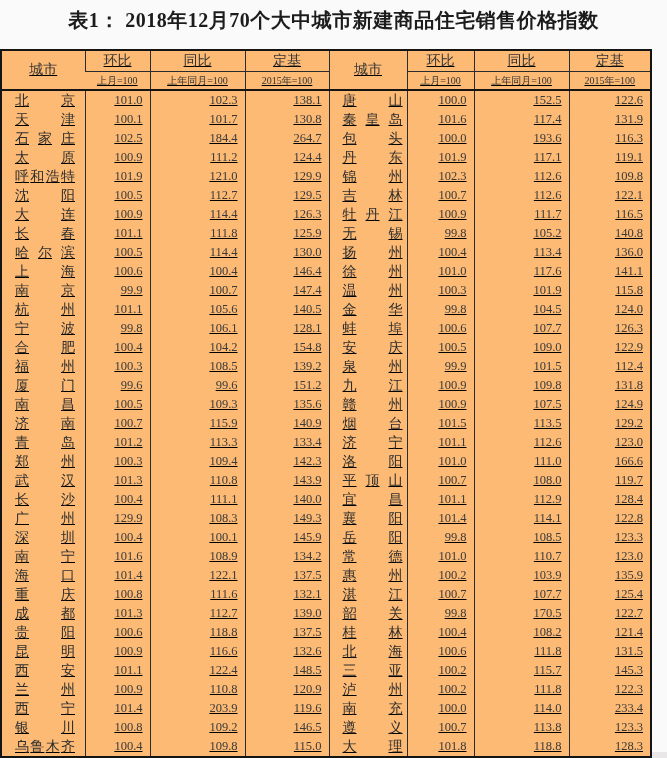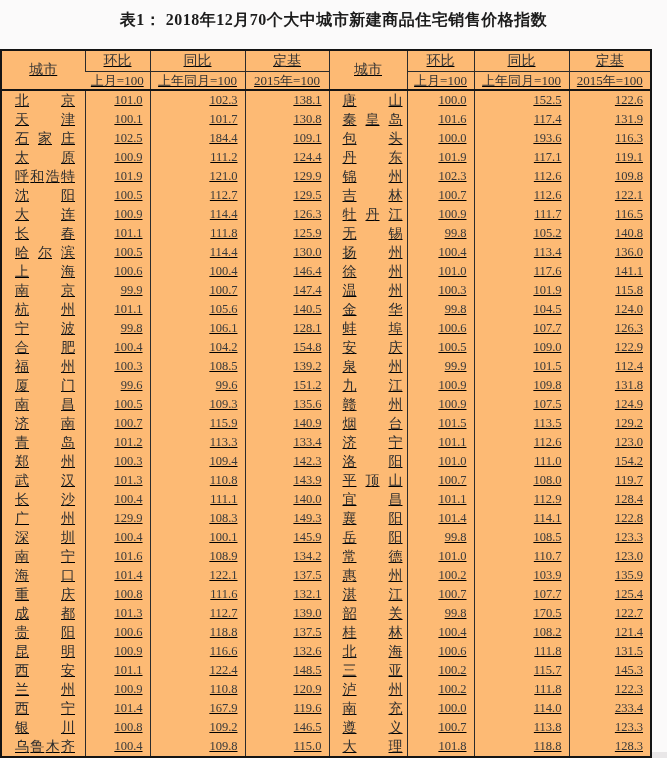"表1： 2018年12月70个大中城市新建商品住宅销售价格指数" .title { font-size: 16px -> 20px }
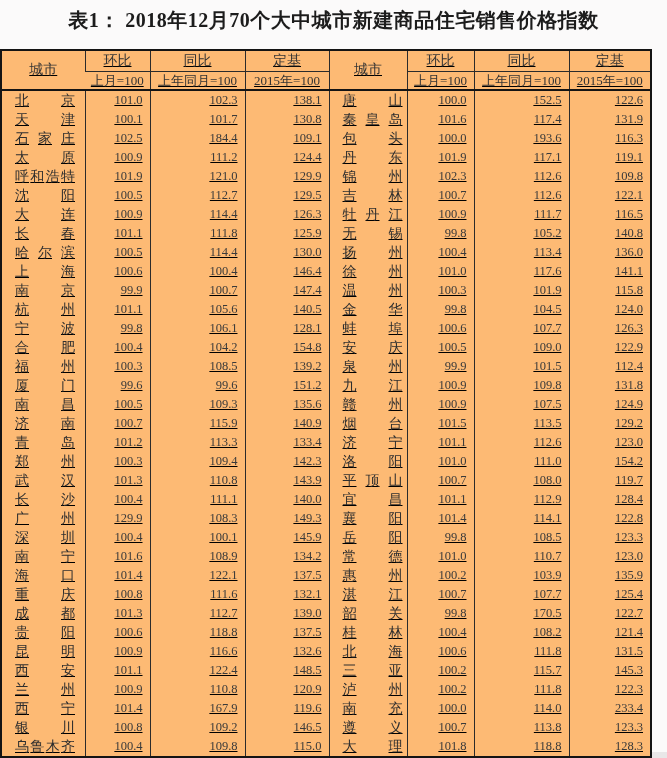"上月=100" thead tr.hrow2 th { font-size: 13px -> 10px }
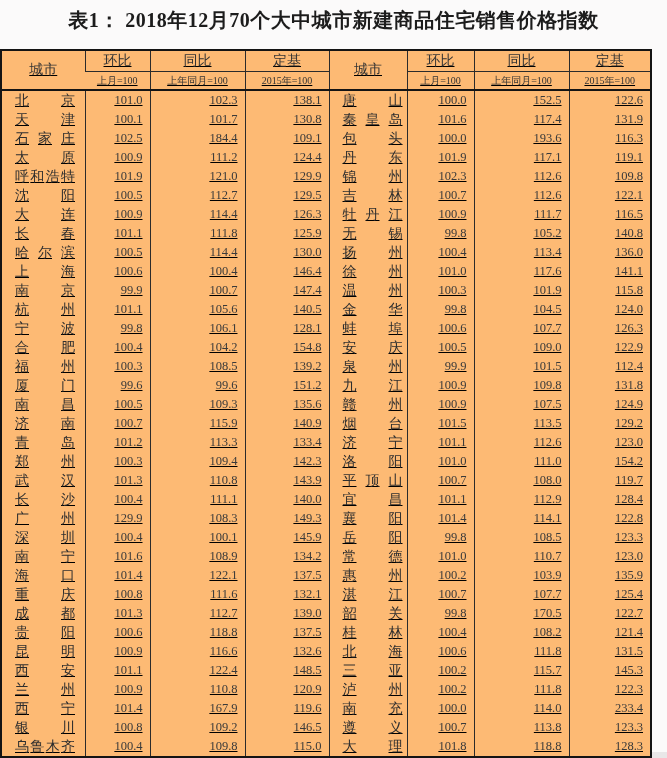"109.1" td.num { text: 109.1 -> 264.7 }
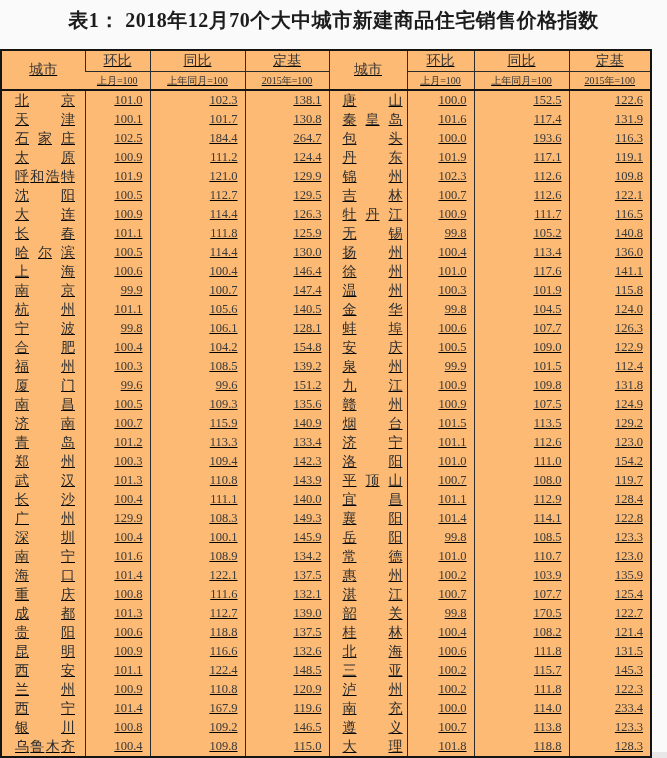"154.2" td.num { text: 154.2 -> 166.6 }
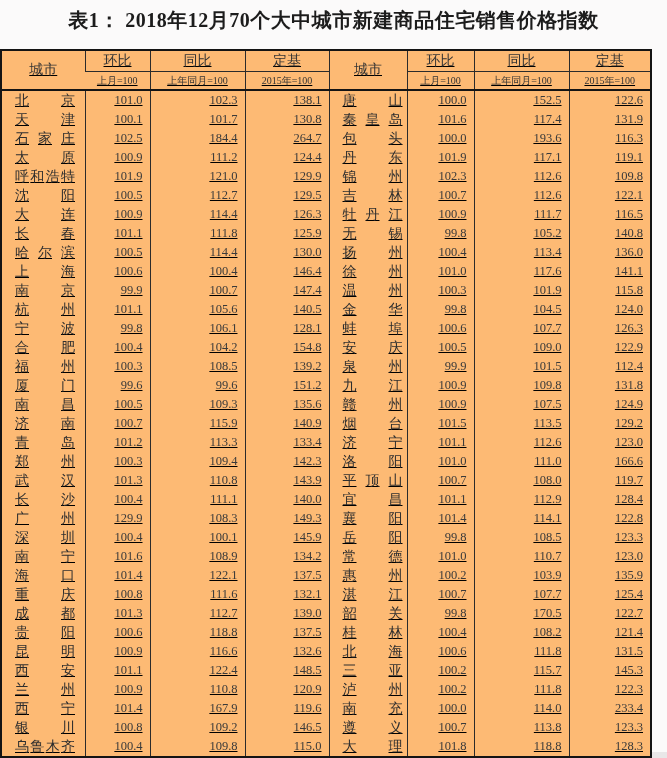"167.9" td.num { text: 167.9 -> 203.9 }
